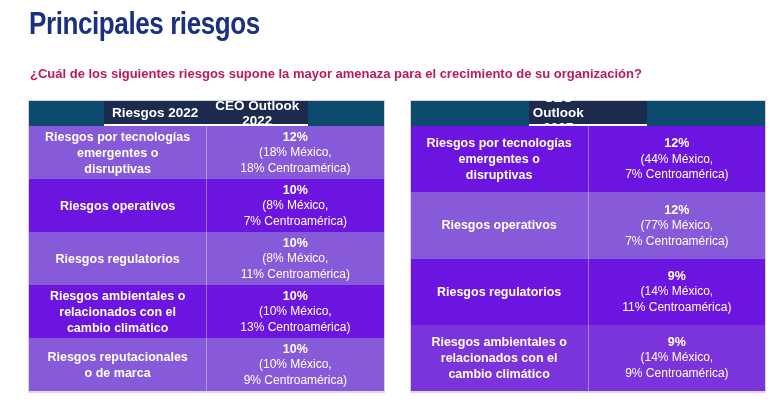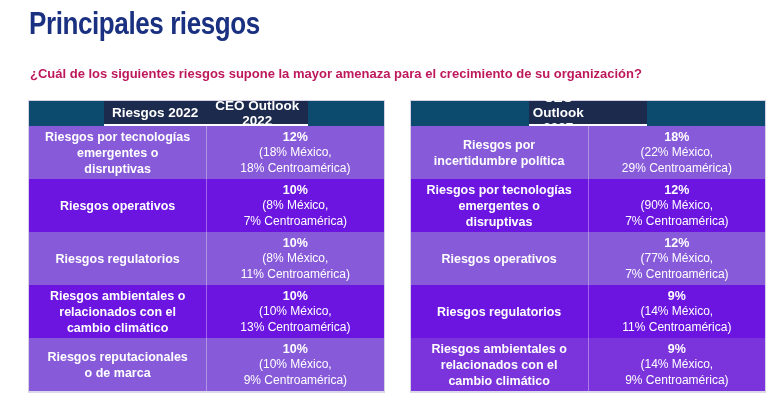"Riesgos por incertidumbre política" div.row { html: <div> <div>Riesgos por incertidumbre política</div> <div> <div>18%</div> <div>(22% México,</div> <div>29% Centroamérica)</div> </div> </div> -> none }
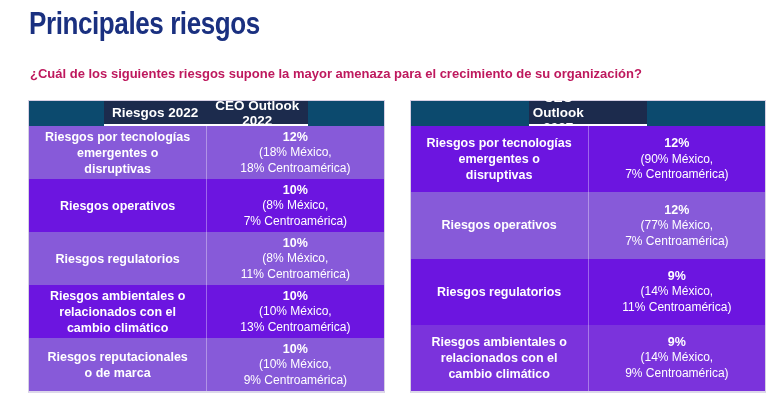"(90% México," div.sub { text: 90% -> 44% }
